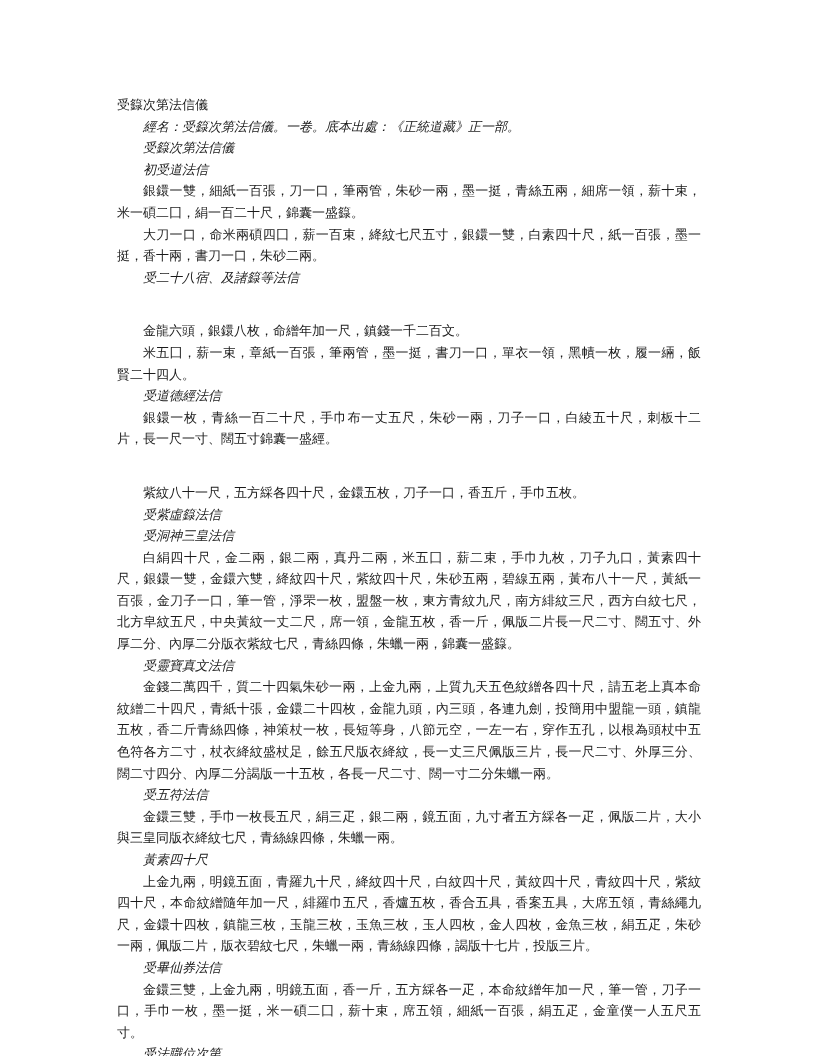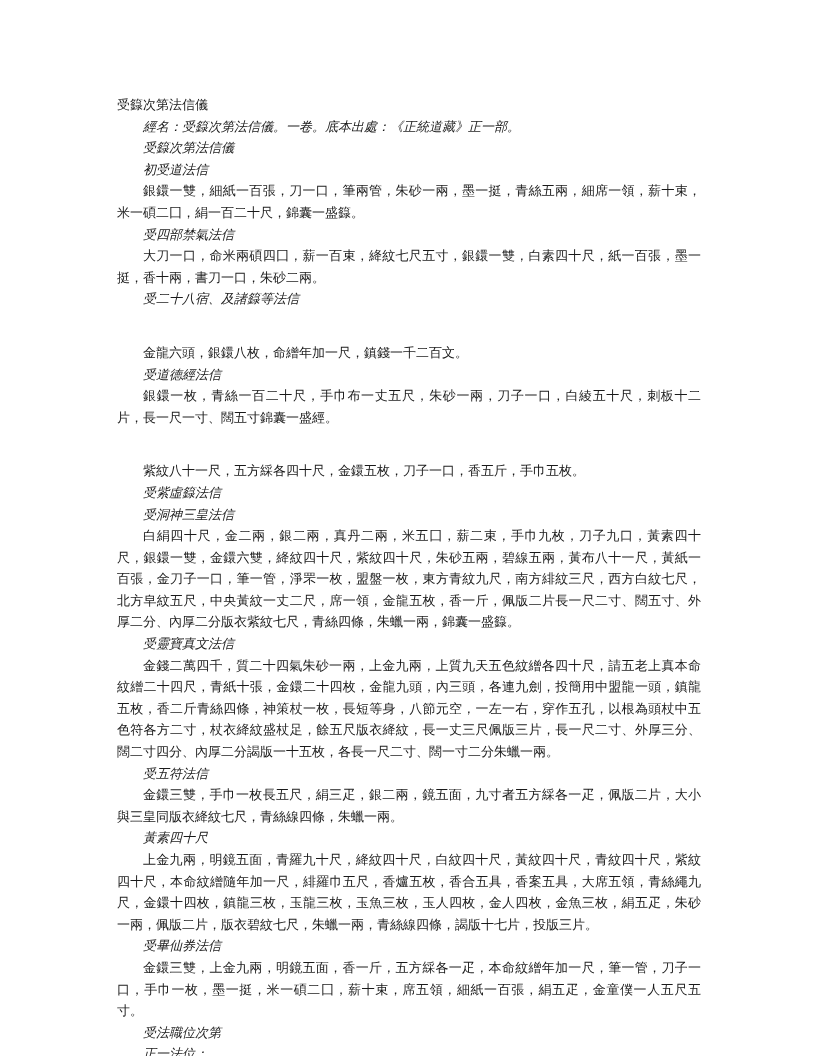"受四部禁氣法信" p.line { html: <p>受四部禁氣法信</p> -> none }
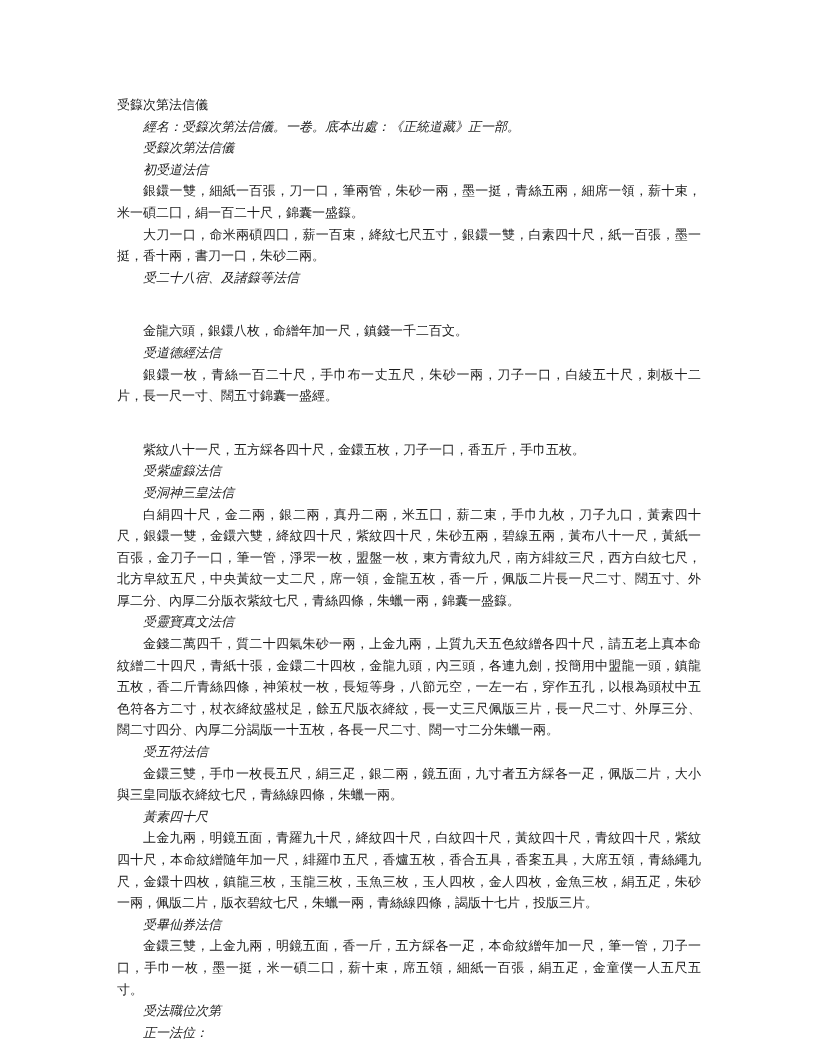"米五囗，薪一束，章紙一百張，筆兩管，墨一挺，書刀一口，單衣一領，黑幘一枚，履一緉" p.line { html: none -> <p>米五囗，薪一束，章紙一百張，筆兩管，墨一挺，書刀一口，單衣一領，黑幘一枚，履一緉，飯賢二十四人。</p> }
